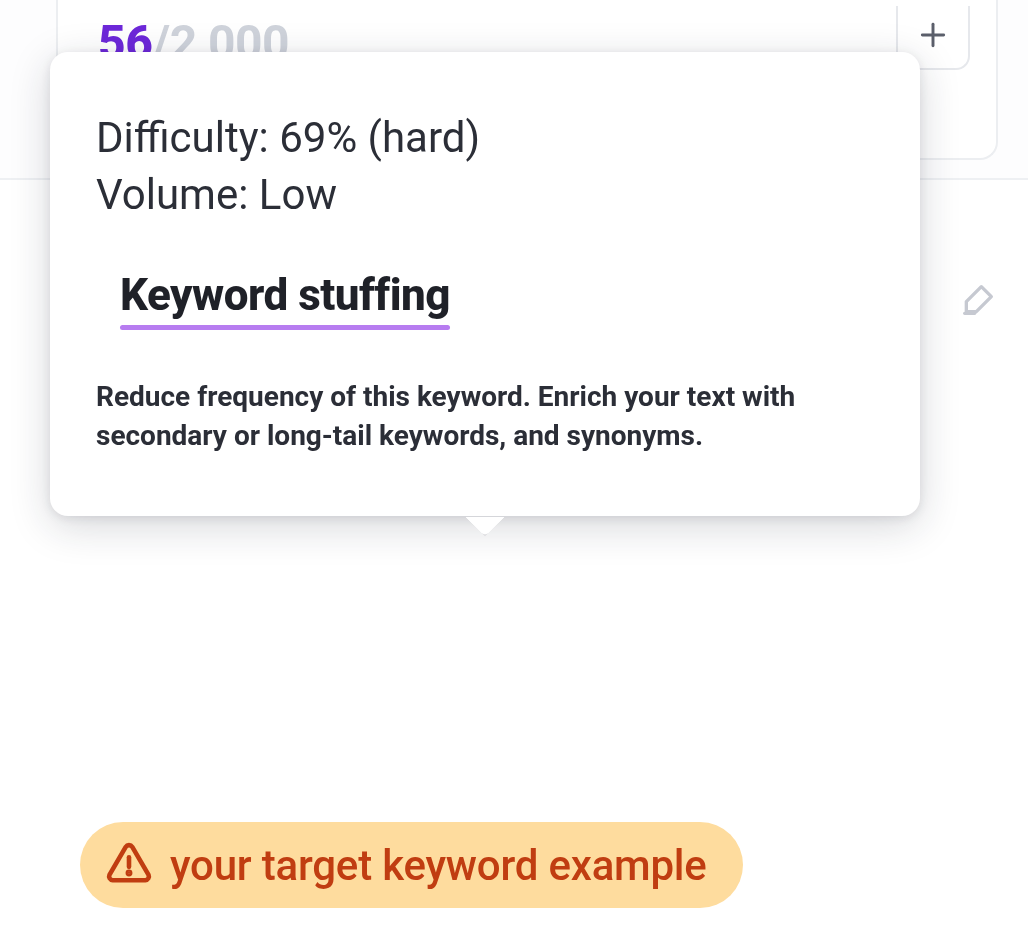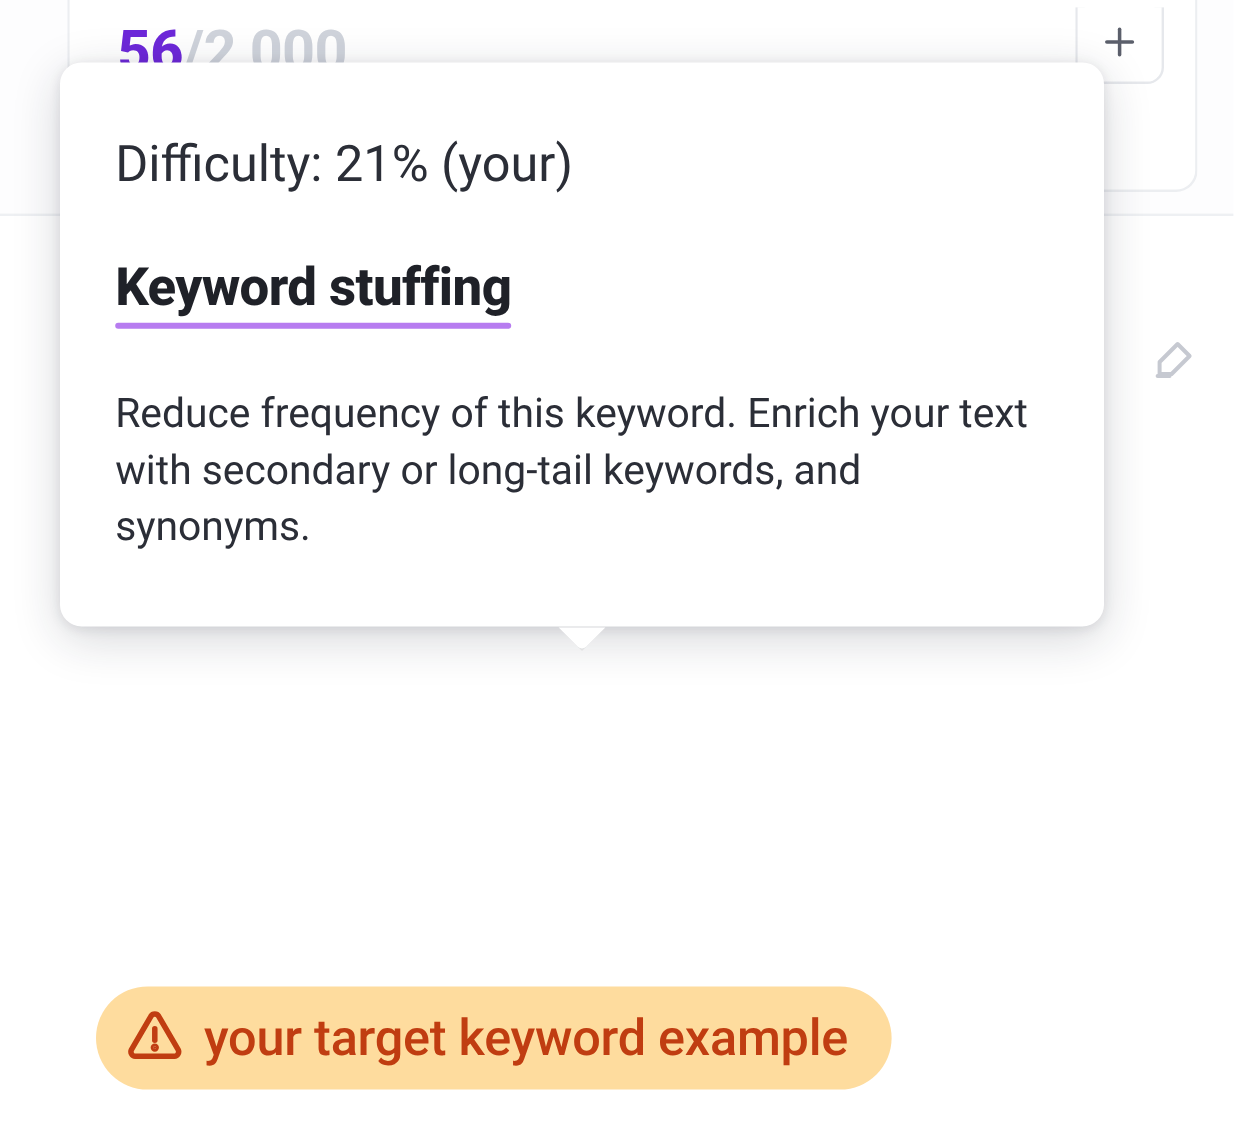"21%" span { text: 21% -> 69% }
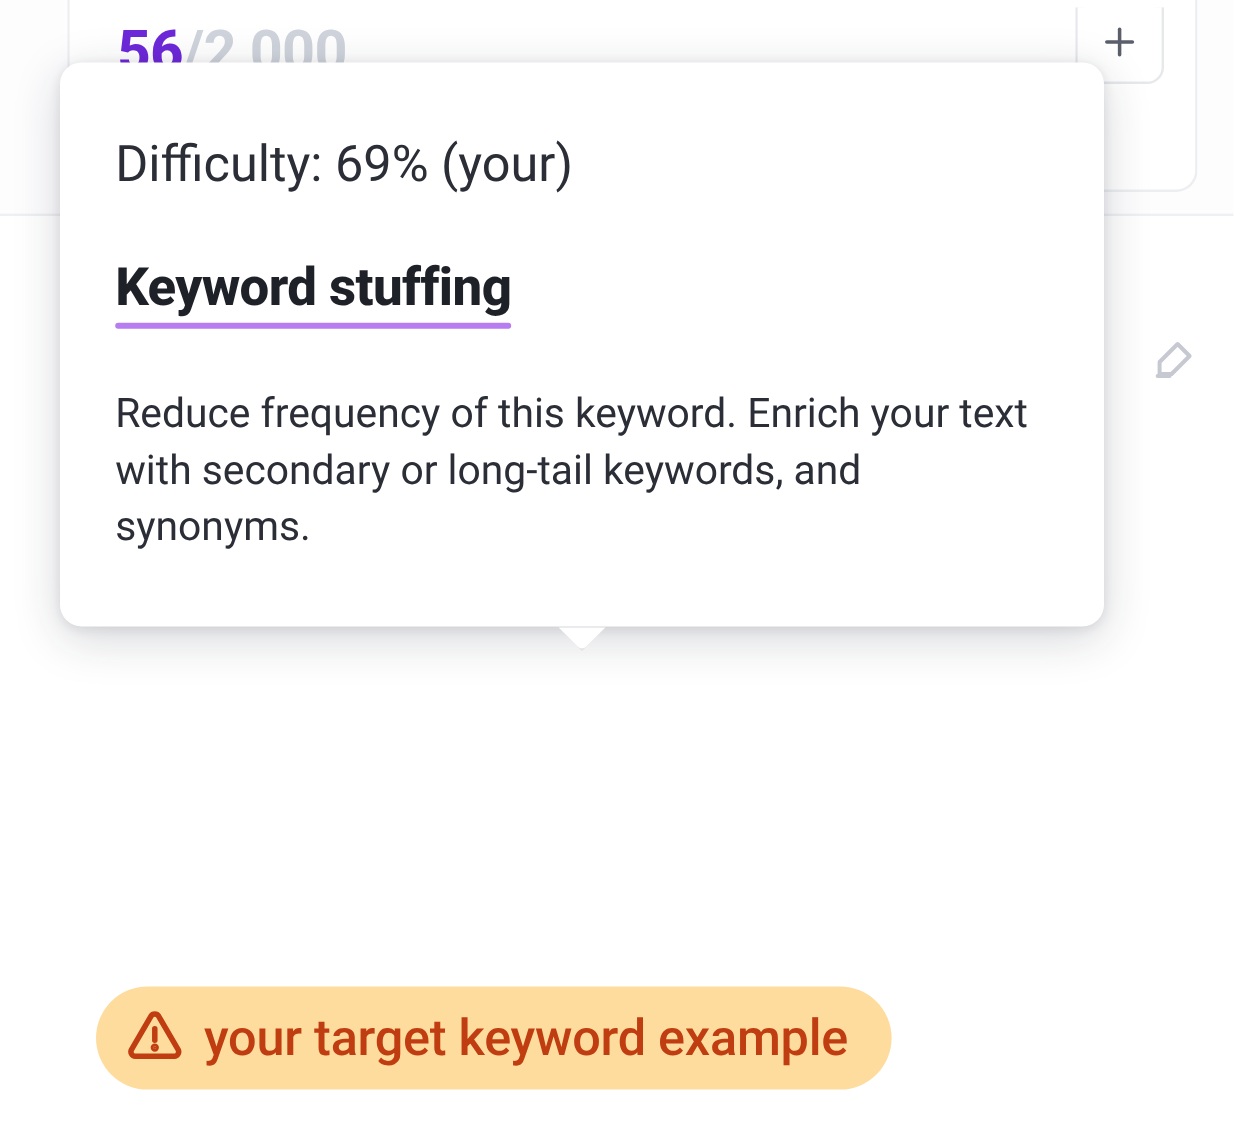"(your)" span { text: your -> hard }
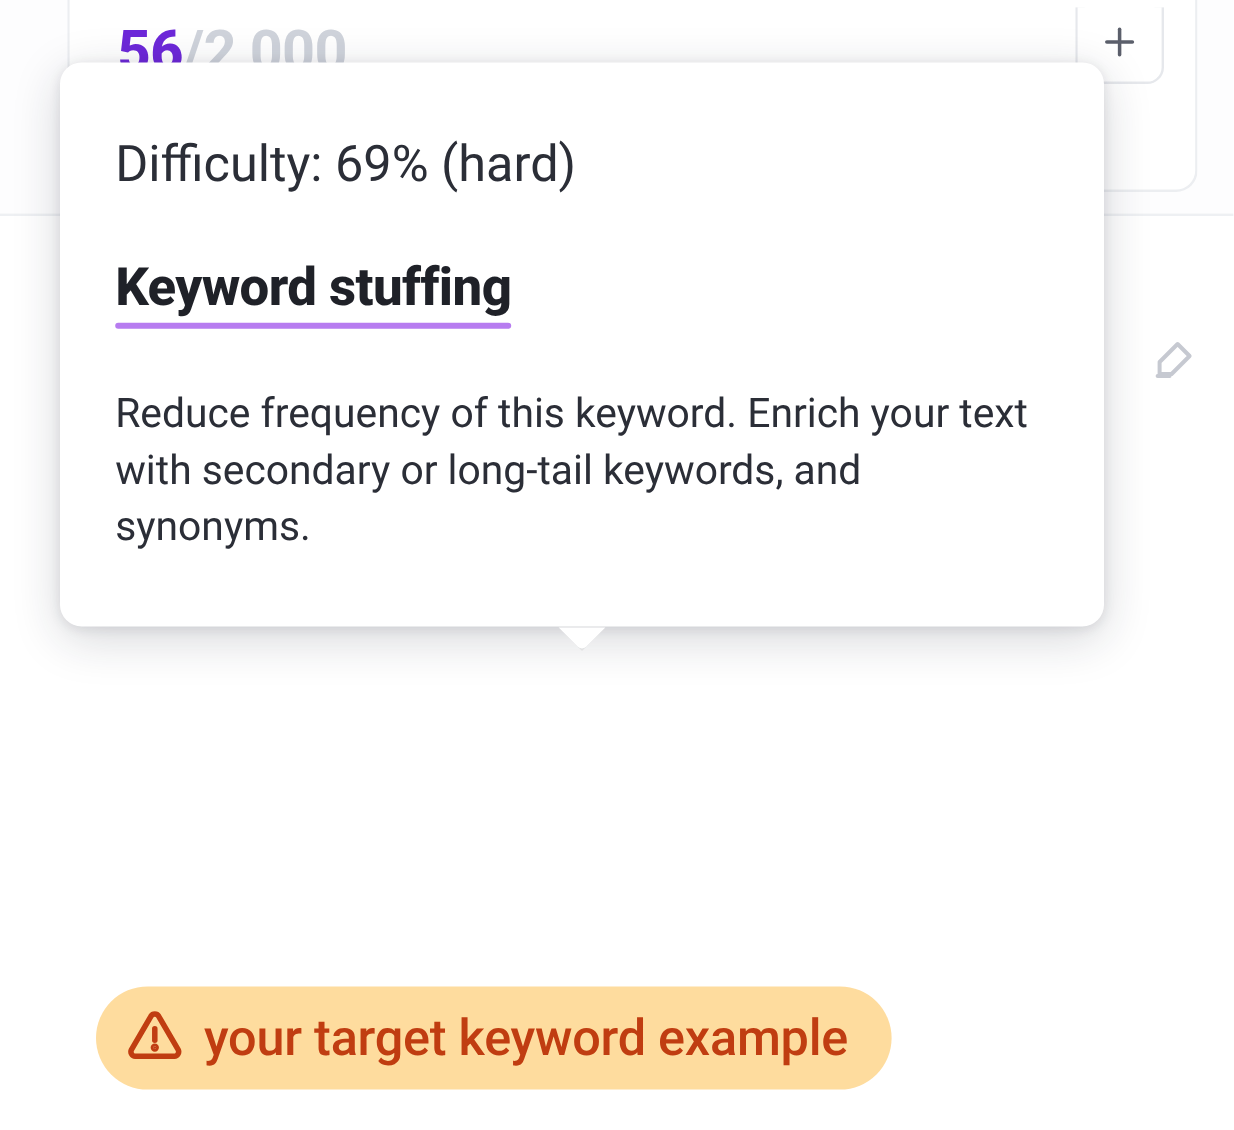"Volume: Low" div.meta-line { html: none -> <div> <span>Volume:</span> <span>Low</span> </div> }
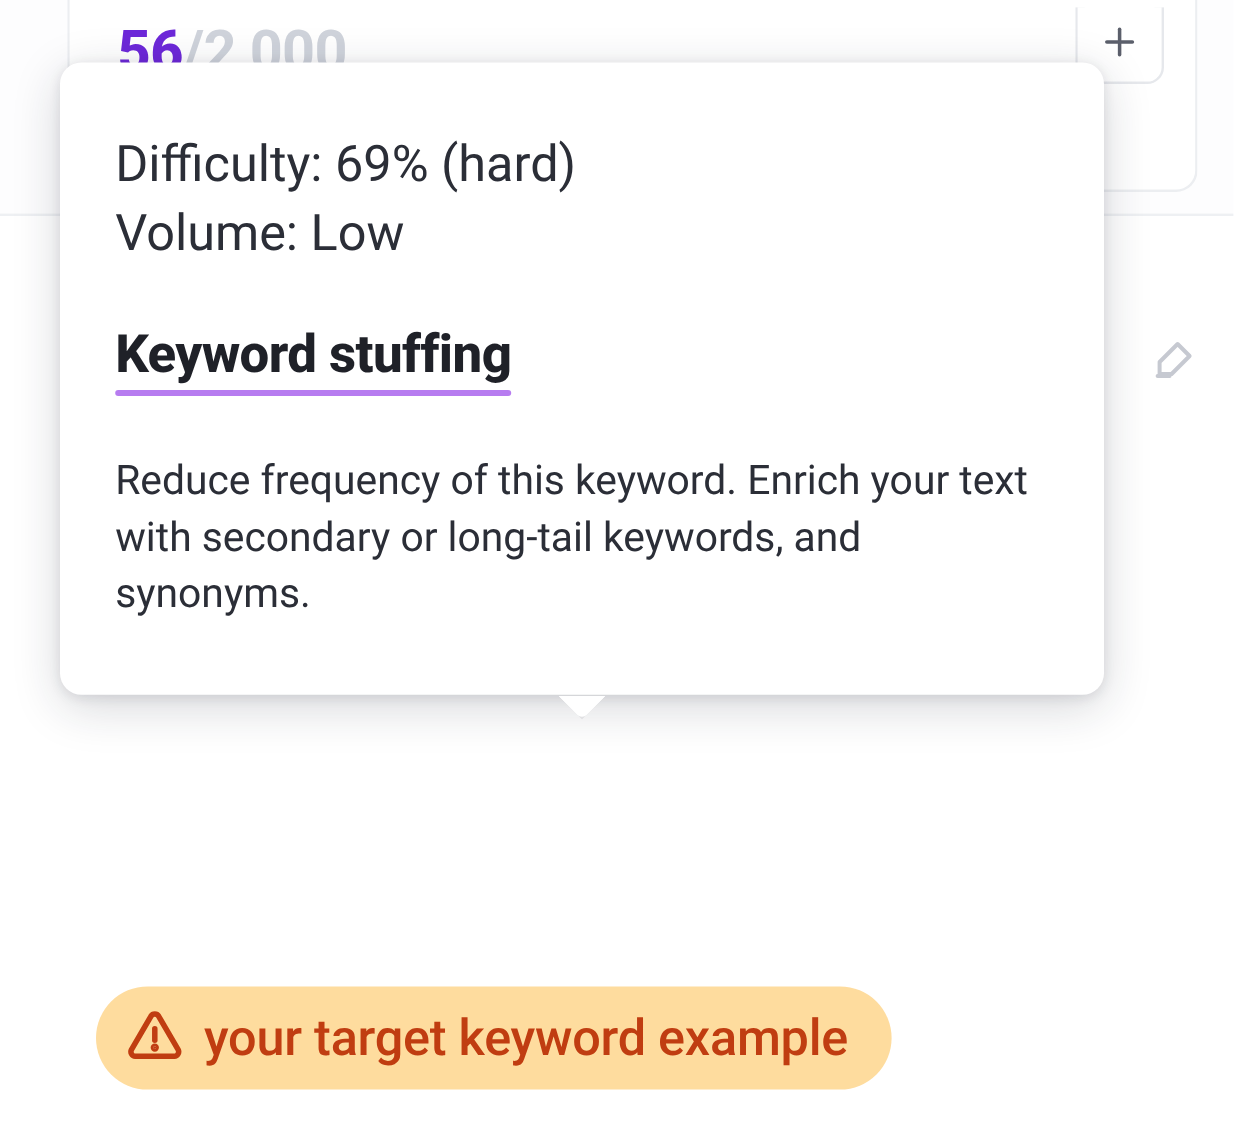"Keyword stuffing" .heading-wrap { margin-left: none -> 24px }
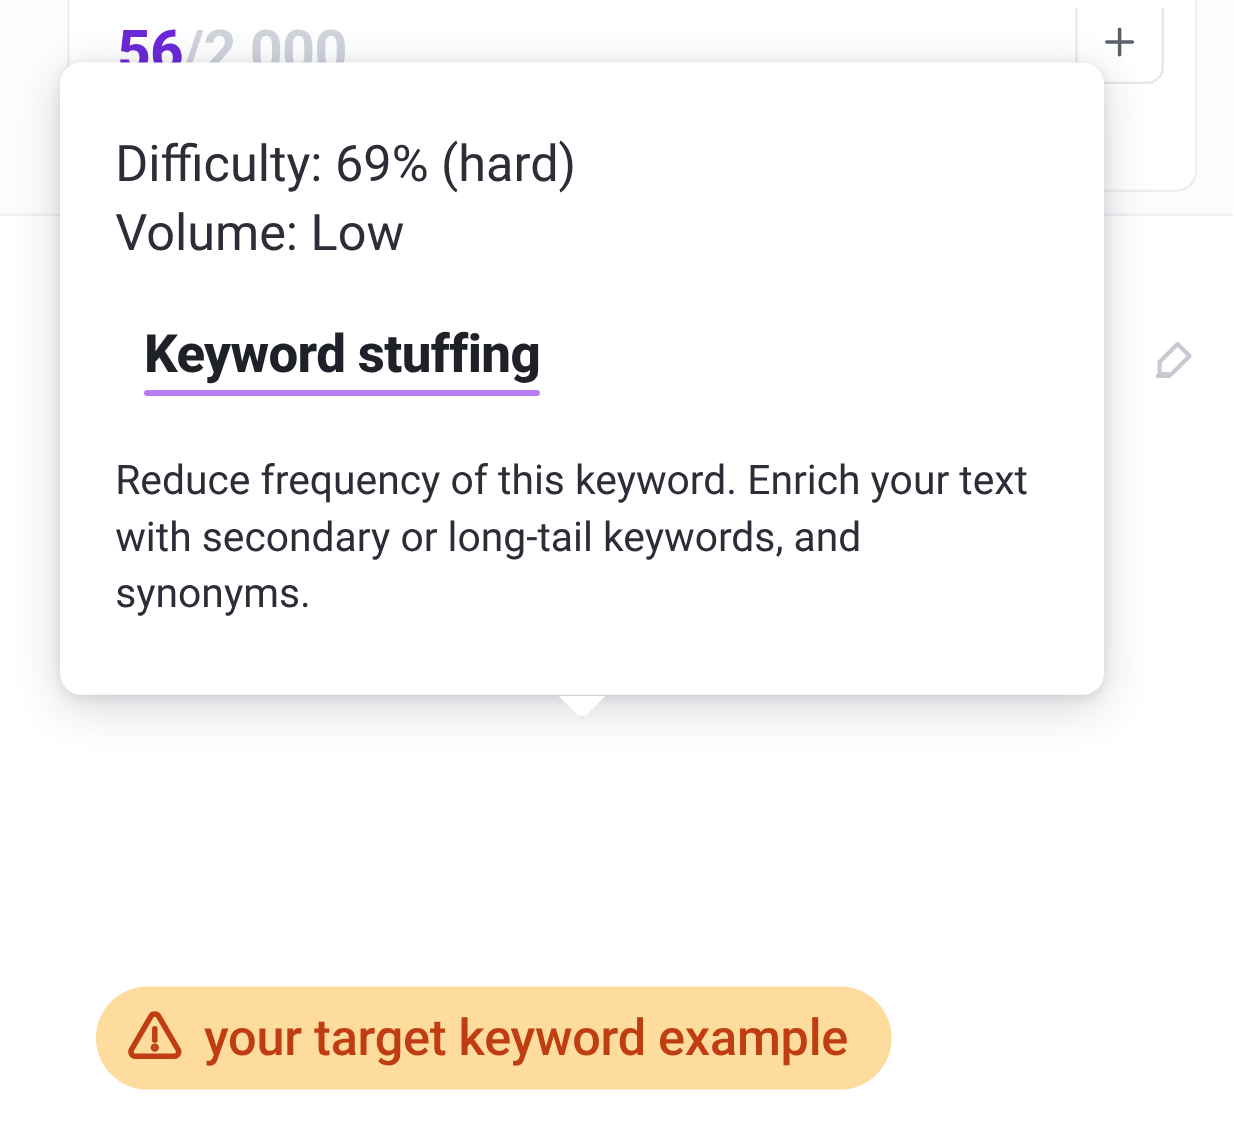"Reduce frequency of this keyword." .desc-text { font-size: 34px -> 28px; font-weight: 400 -> 700 }
